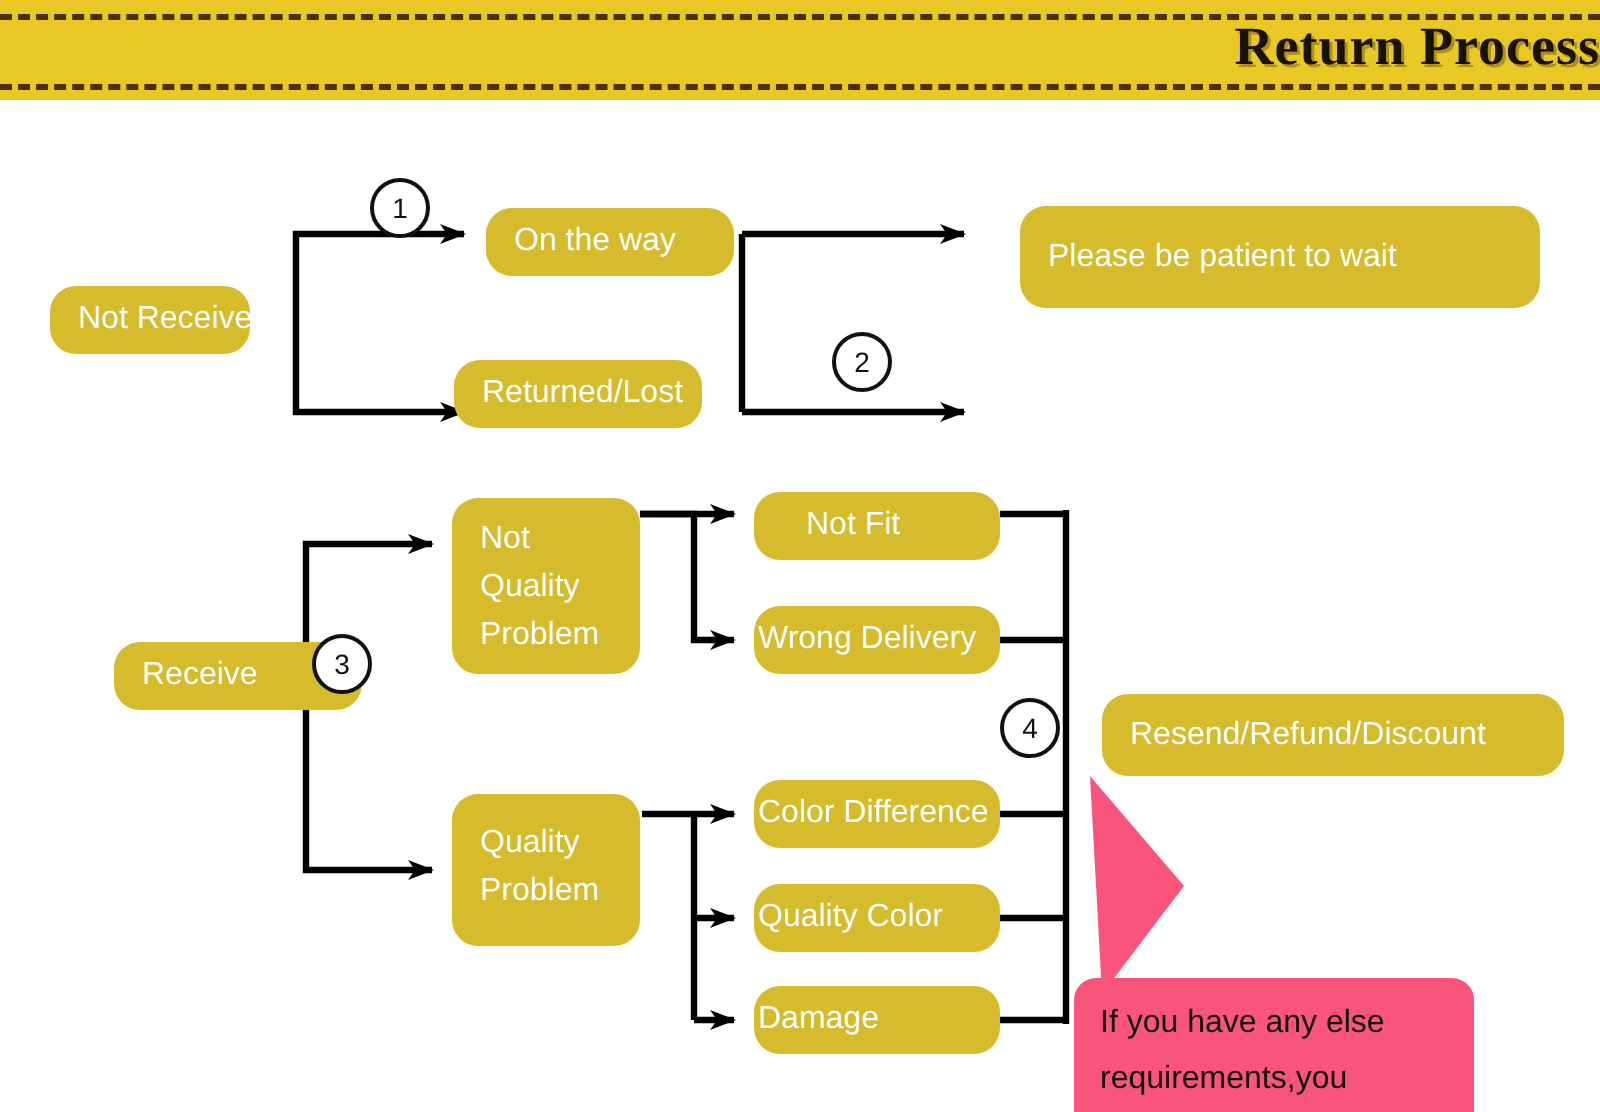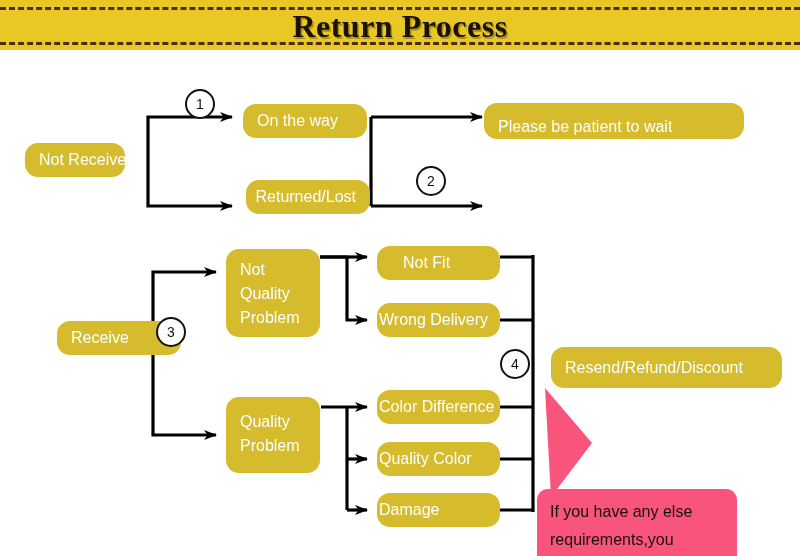"Return Process" .header-title { font-size: 32px -> 27px; text-align: center -> right }
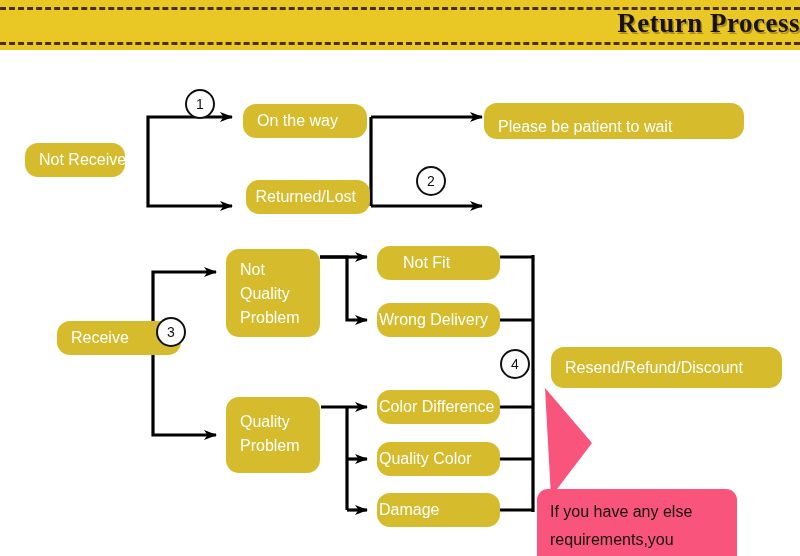"Please be patient to wait" div.node { align-items: flex-end -> none; height: 36px -> 51px; left: 484px -> 510px }
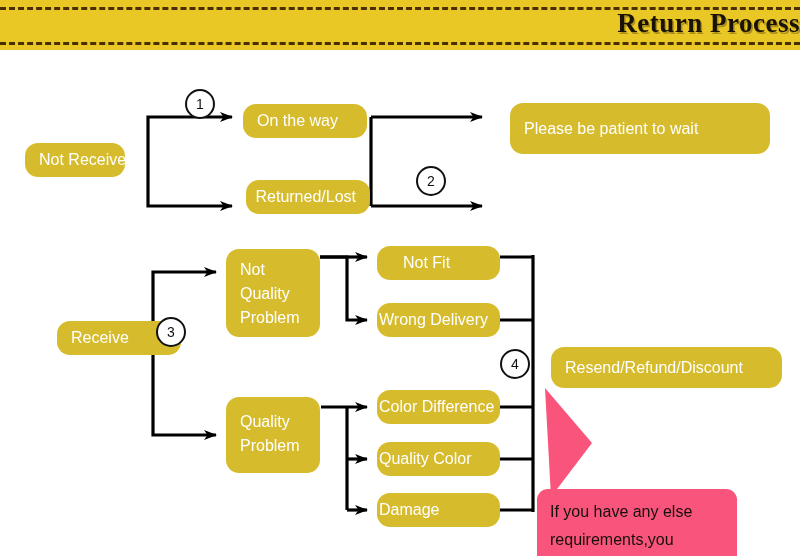"Returned/Lost" div.node { justify-content: flex-end -> none; left: 246px -> 227px }
